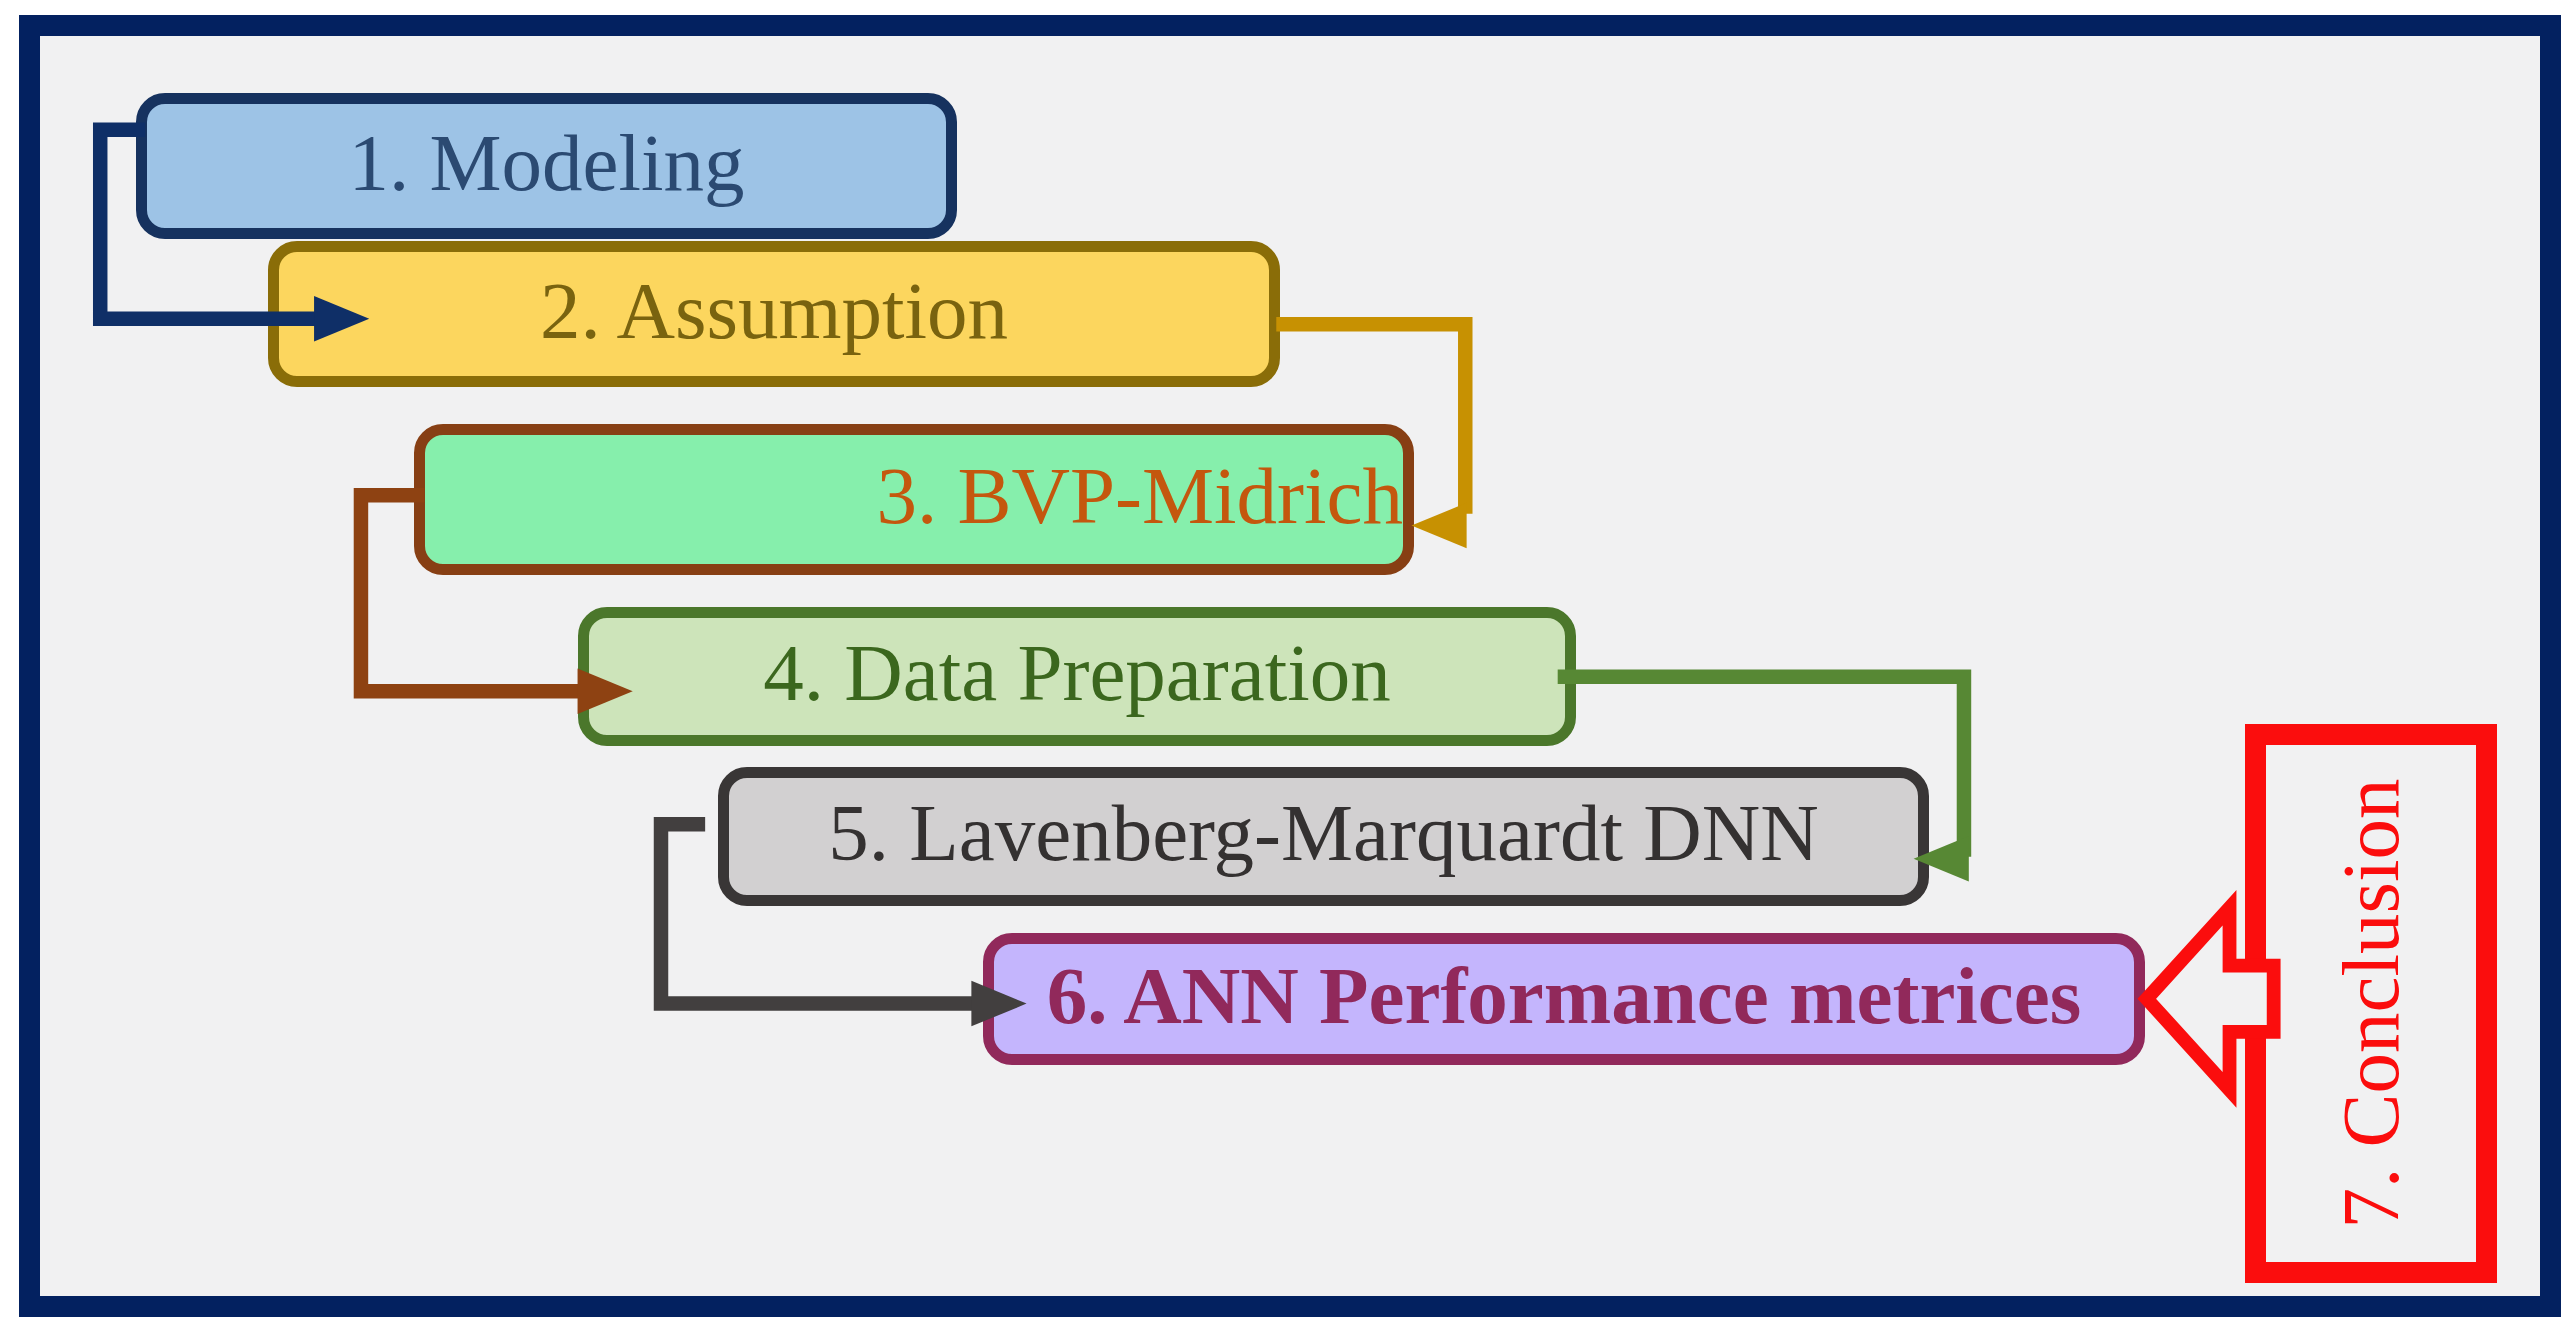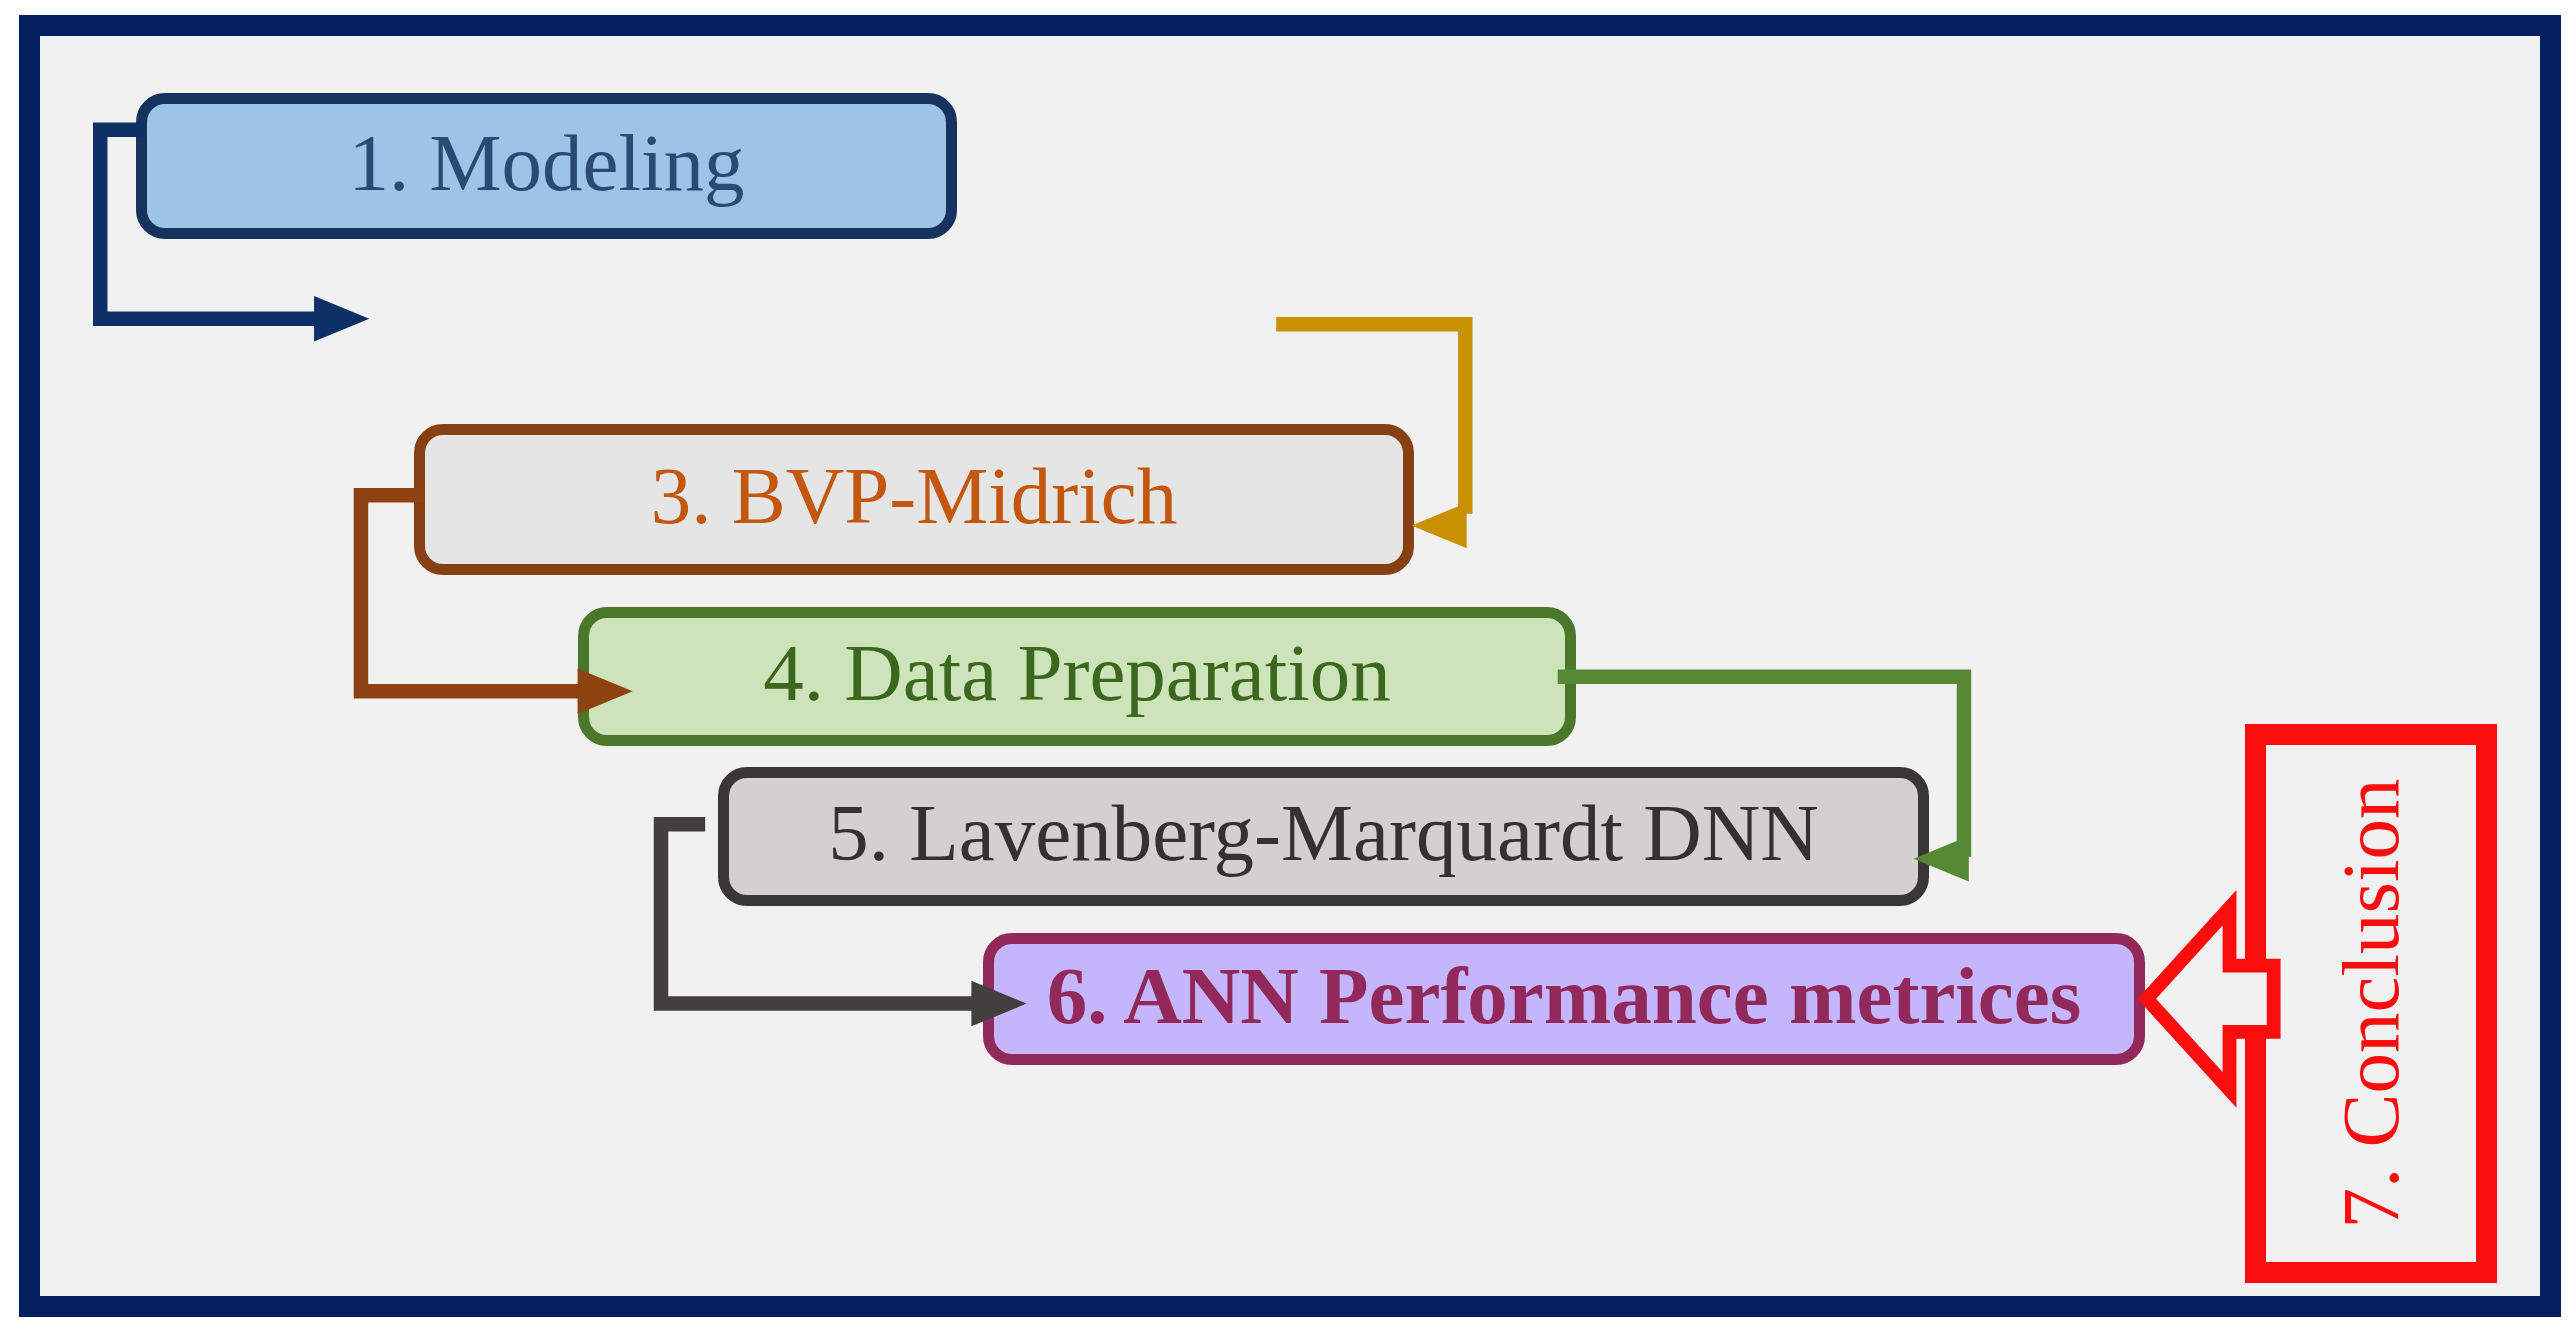"2. Assumption" div.box { html: none -> <div> <span>2. Assumption</span> </div> }
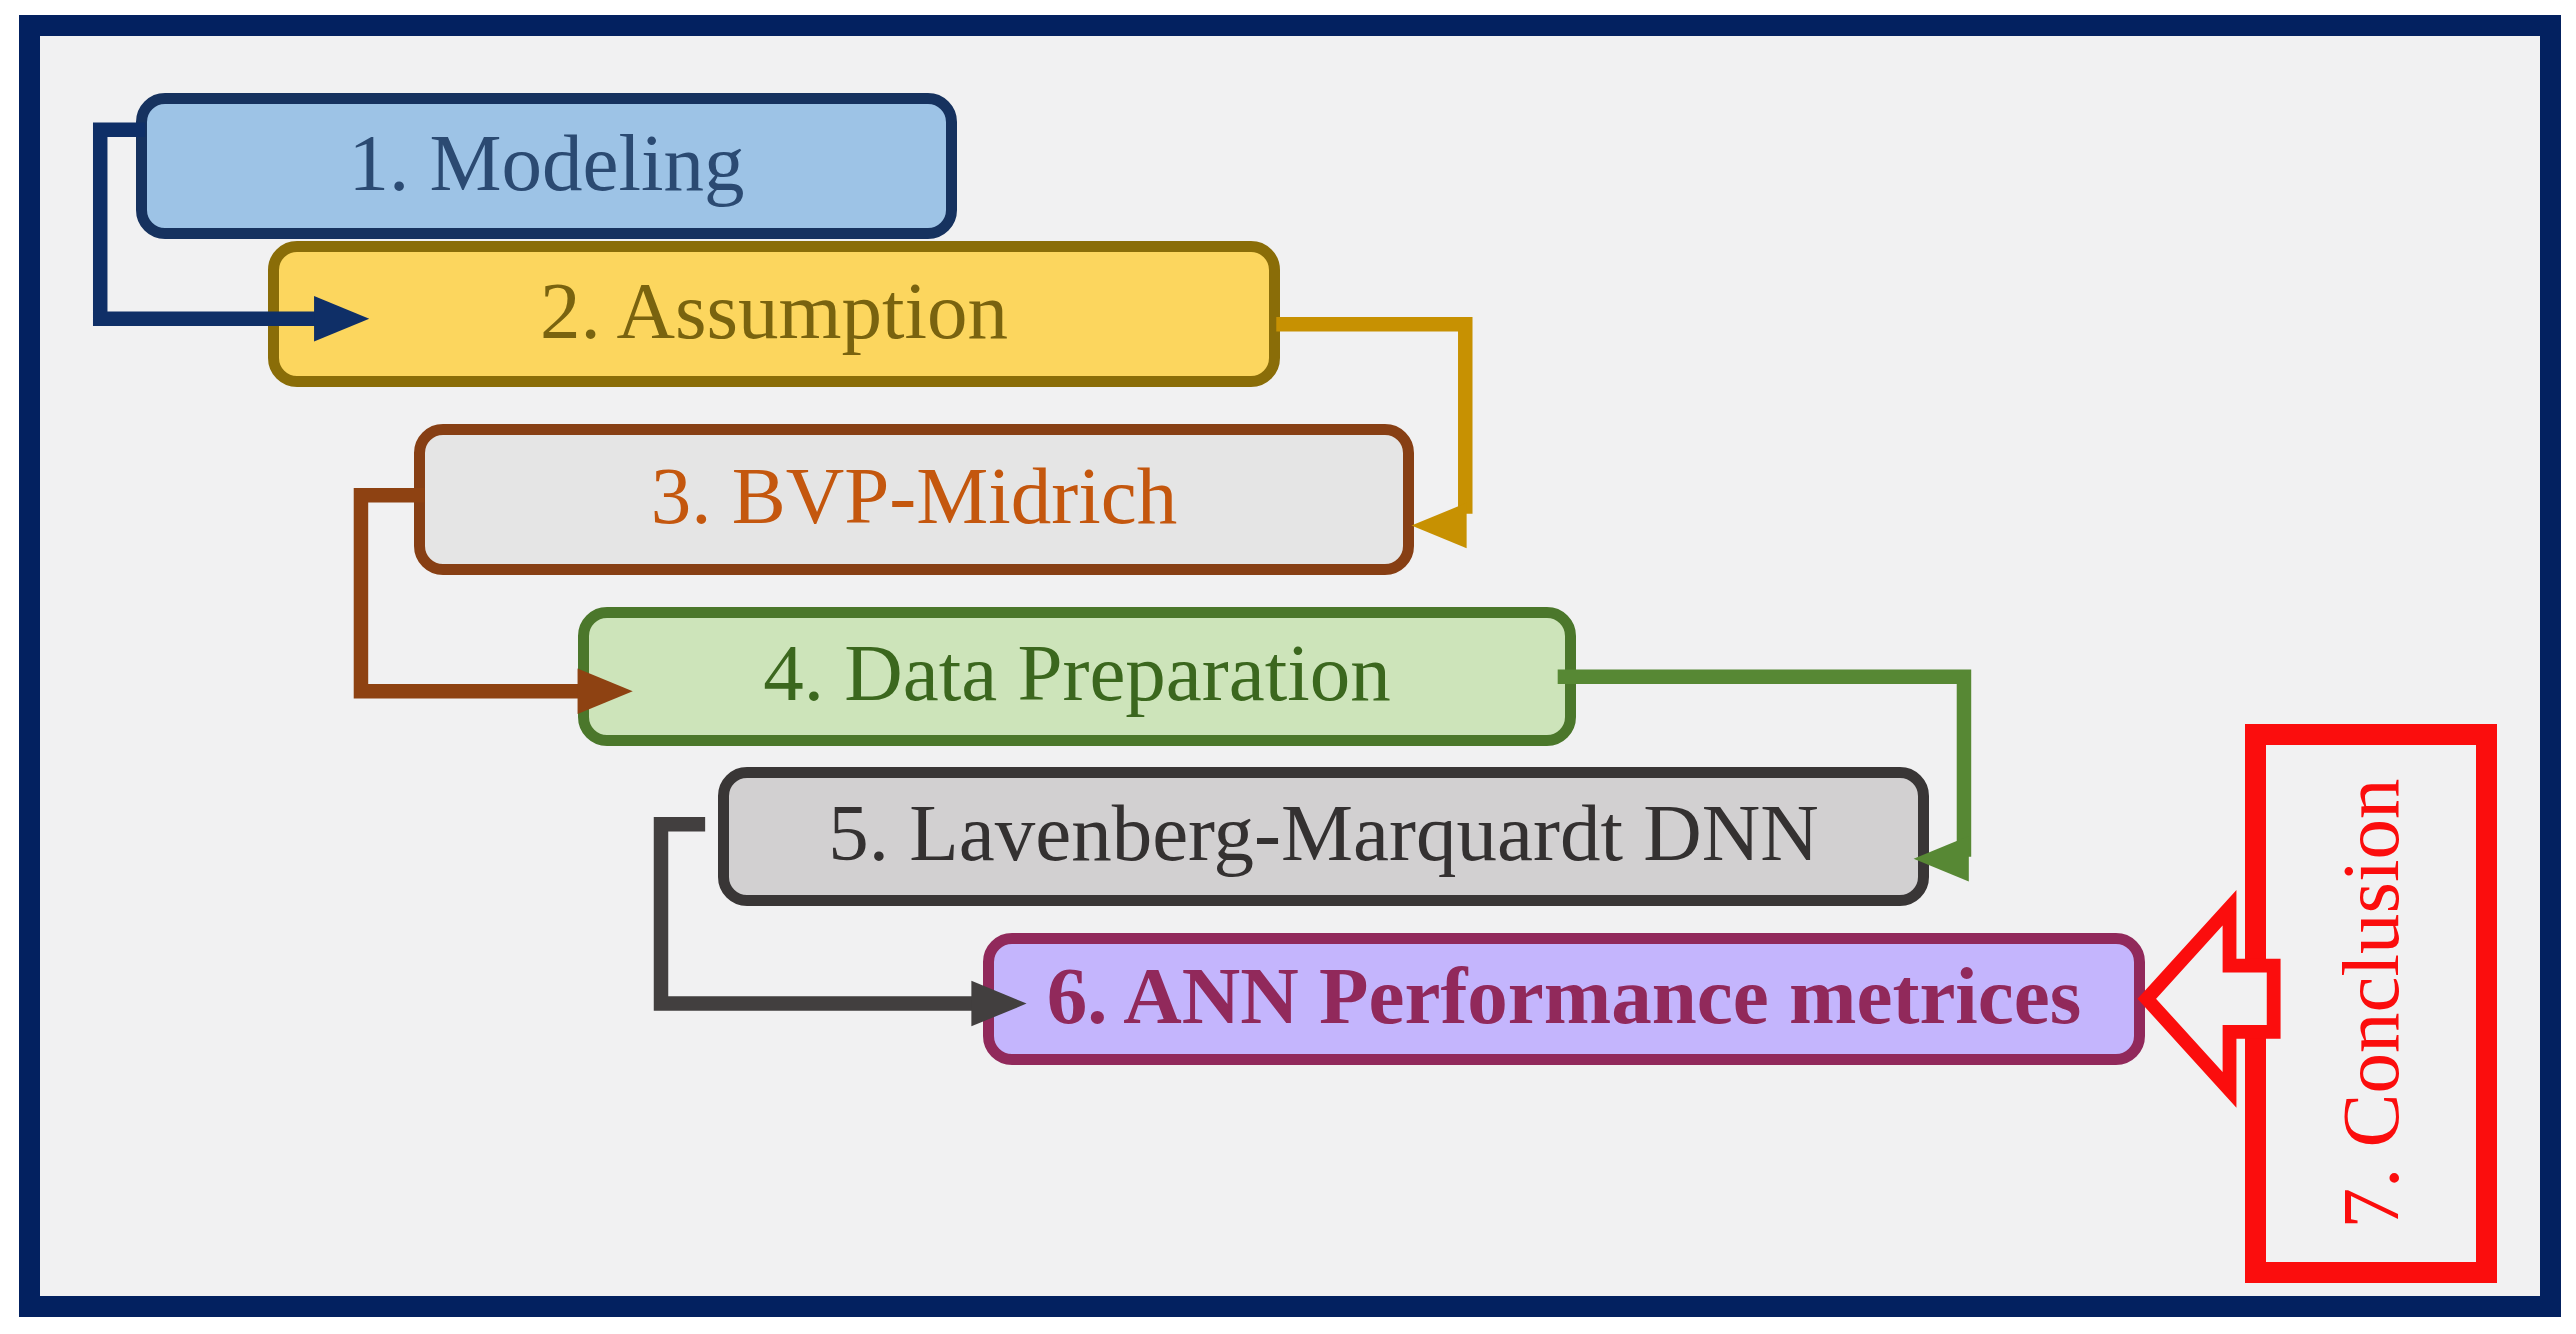"3. BVP-Midrich" div.box { background: #e5e5e5 -> #86efac; justify-content: none -> flex-end }
